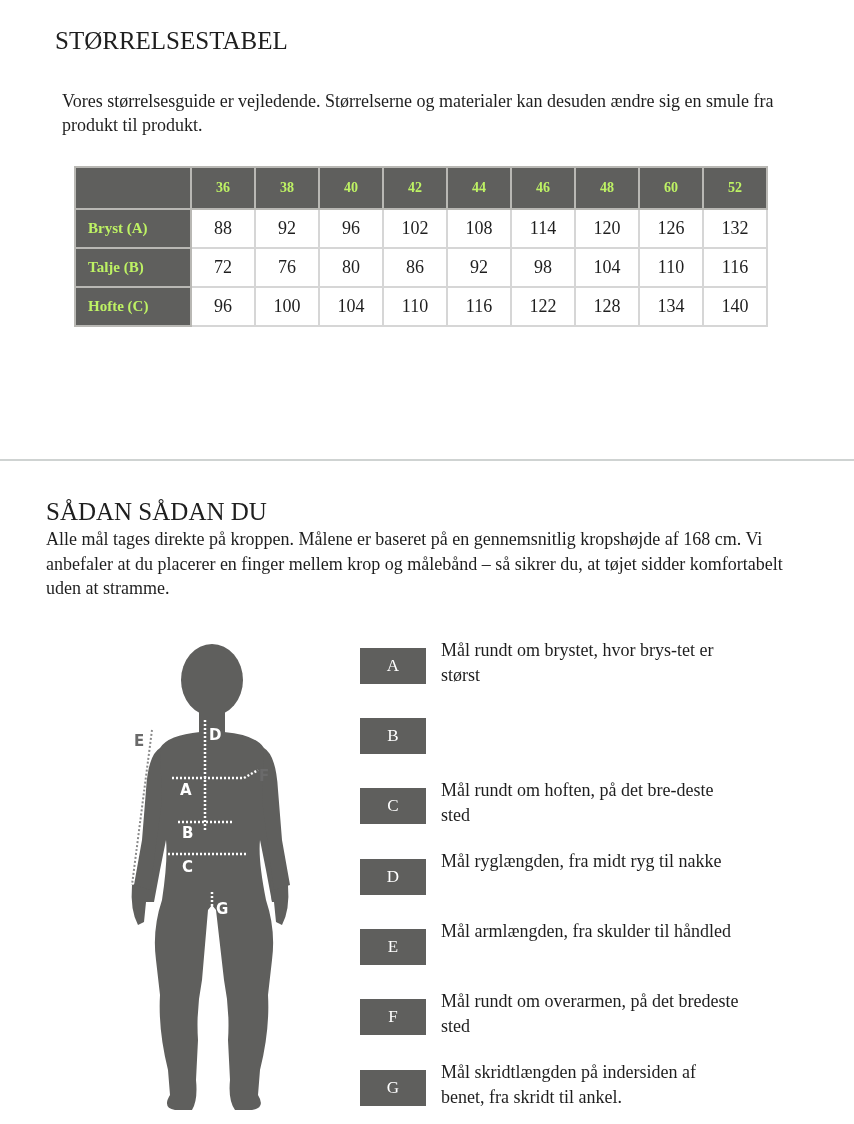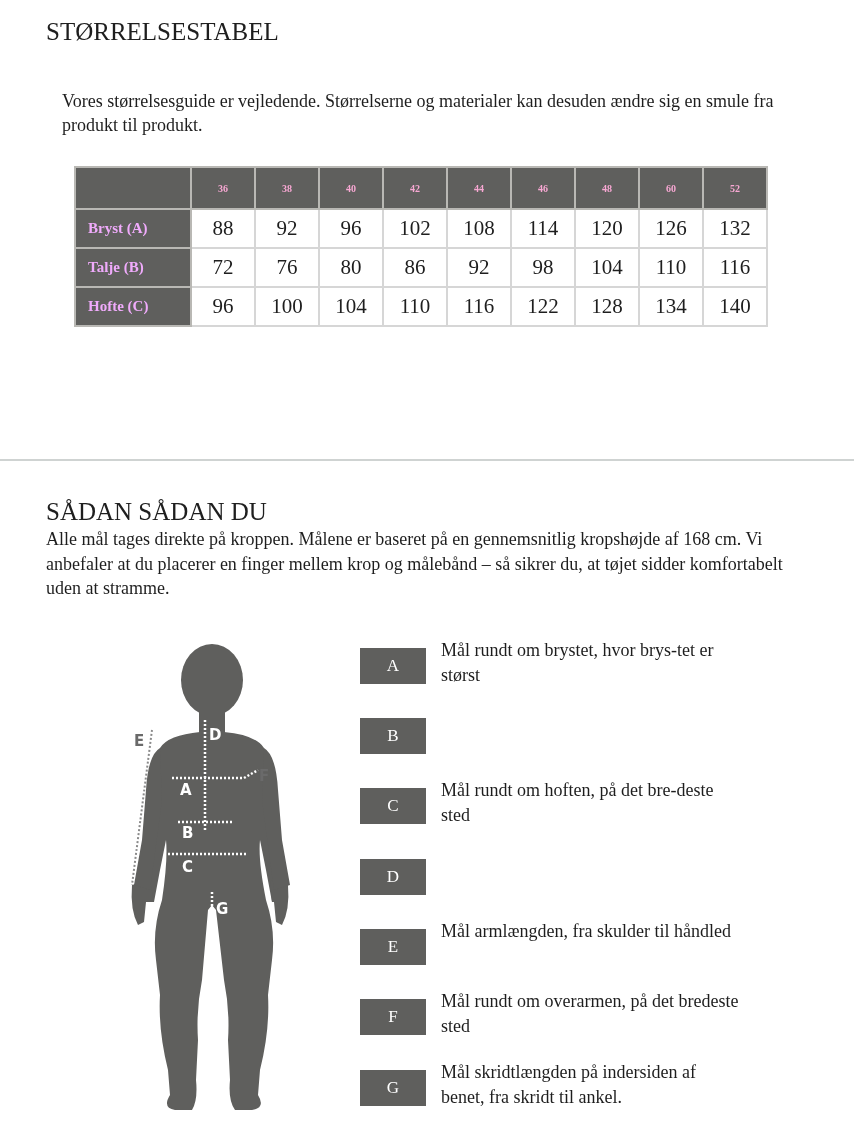"STØRRELSESTABEL" .title1 { margin: 0 -> 9px }
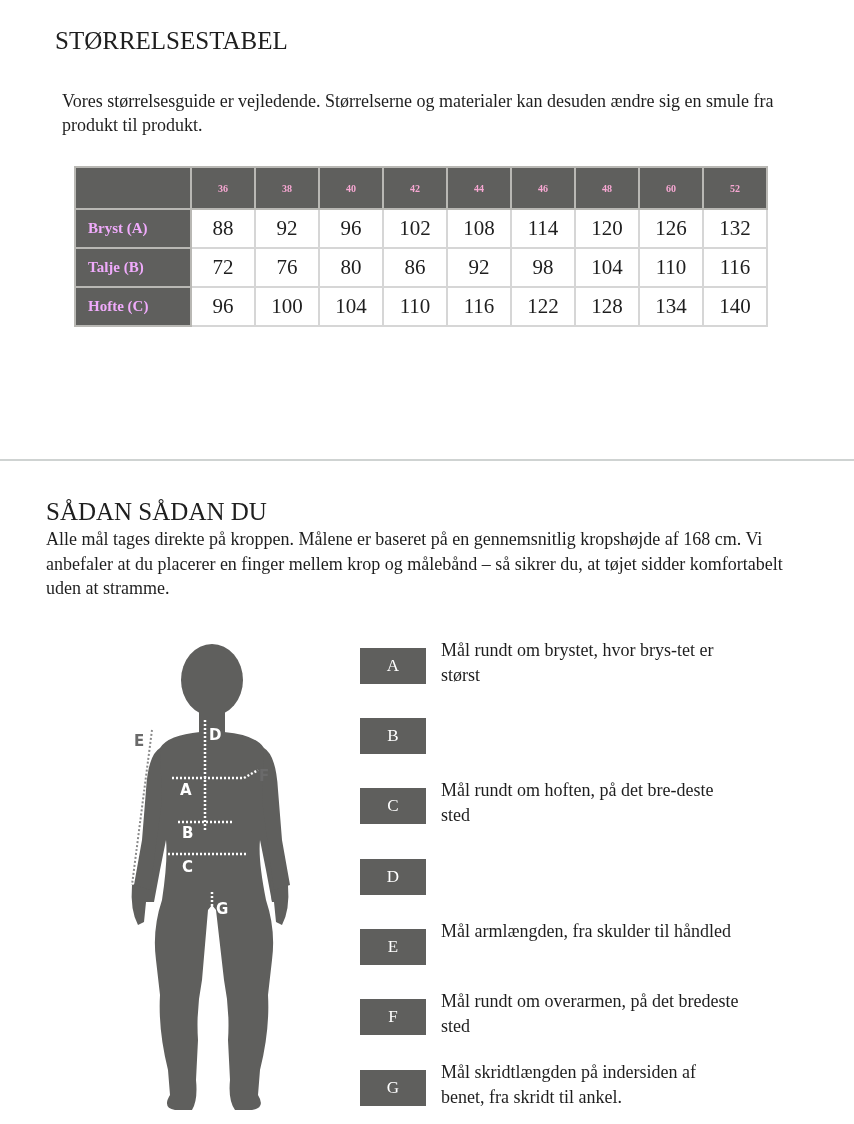"36" table.sizes th { color: #f9a8d4 -> #bef264; font-size: 10px -> 14px }
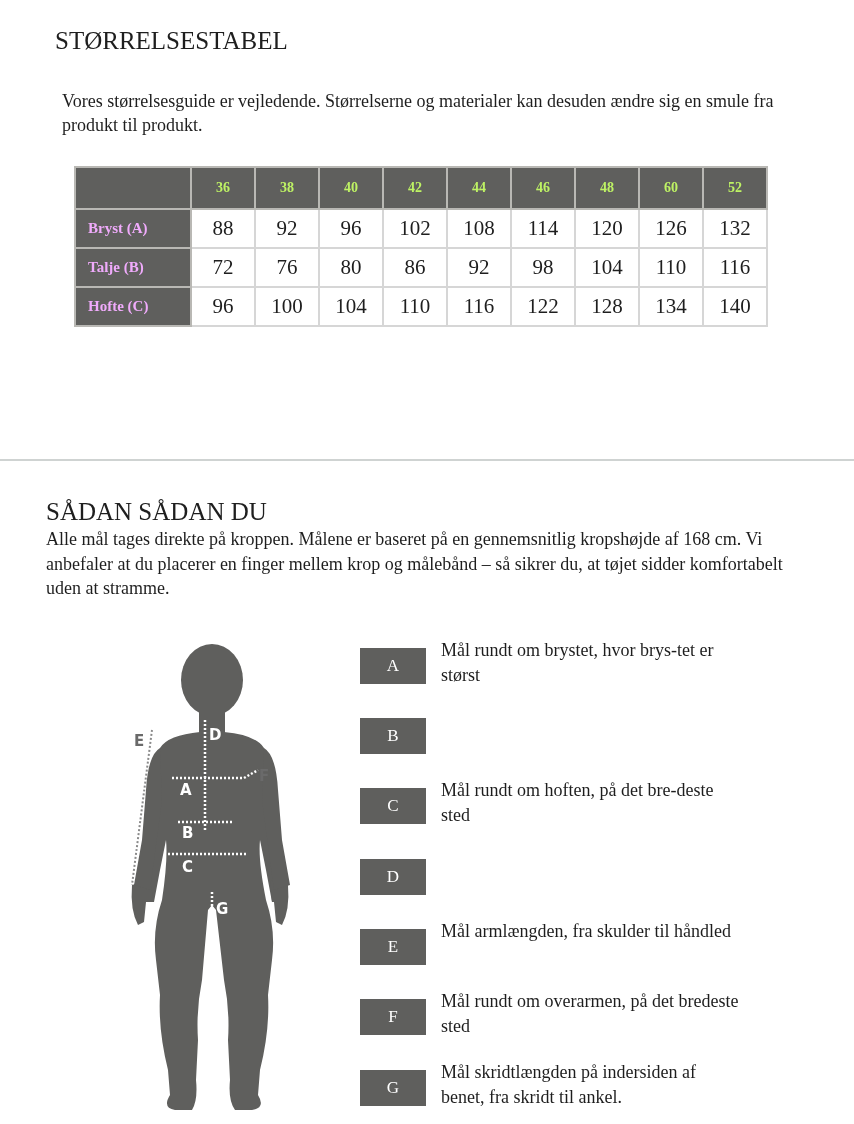"Bryst (A)" table.sizes td.rowhead { color: #f0abfc -> #bef264 }
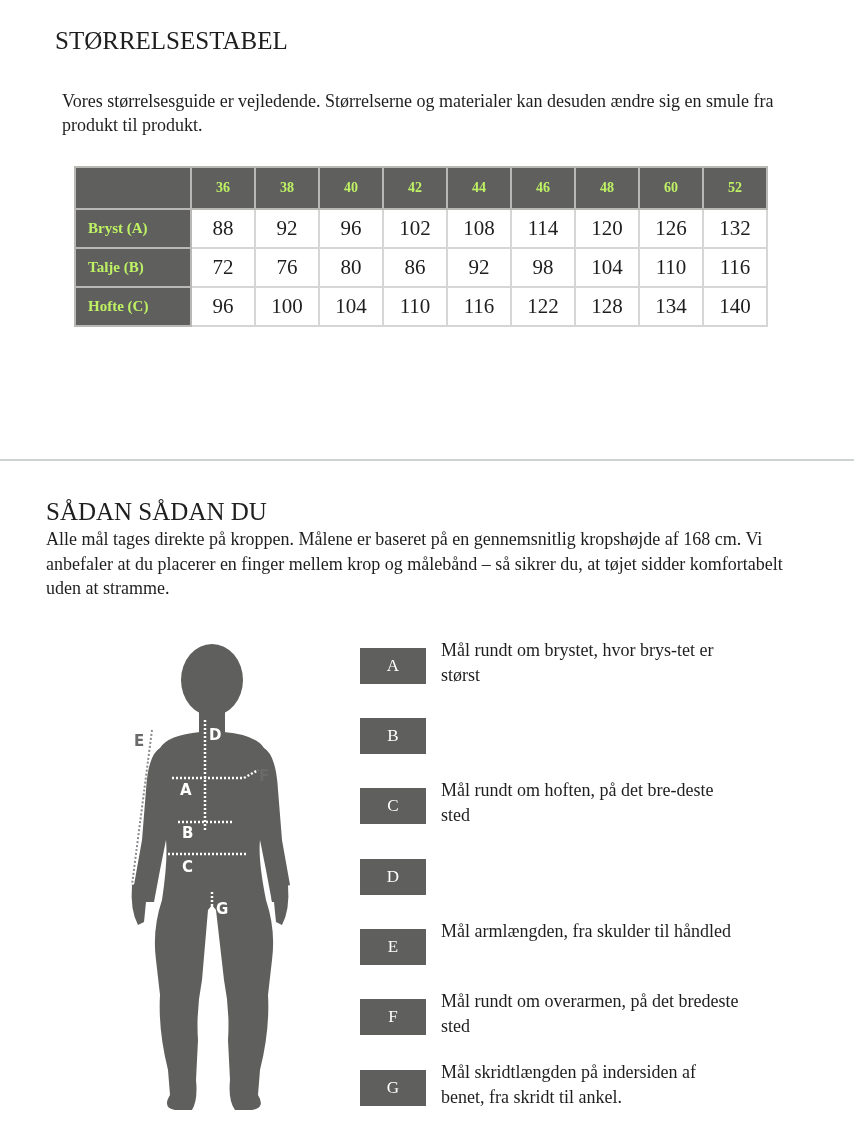"88" table.sizes td.val { font-size: 21px -> 18px }
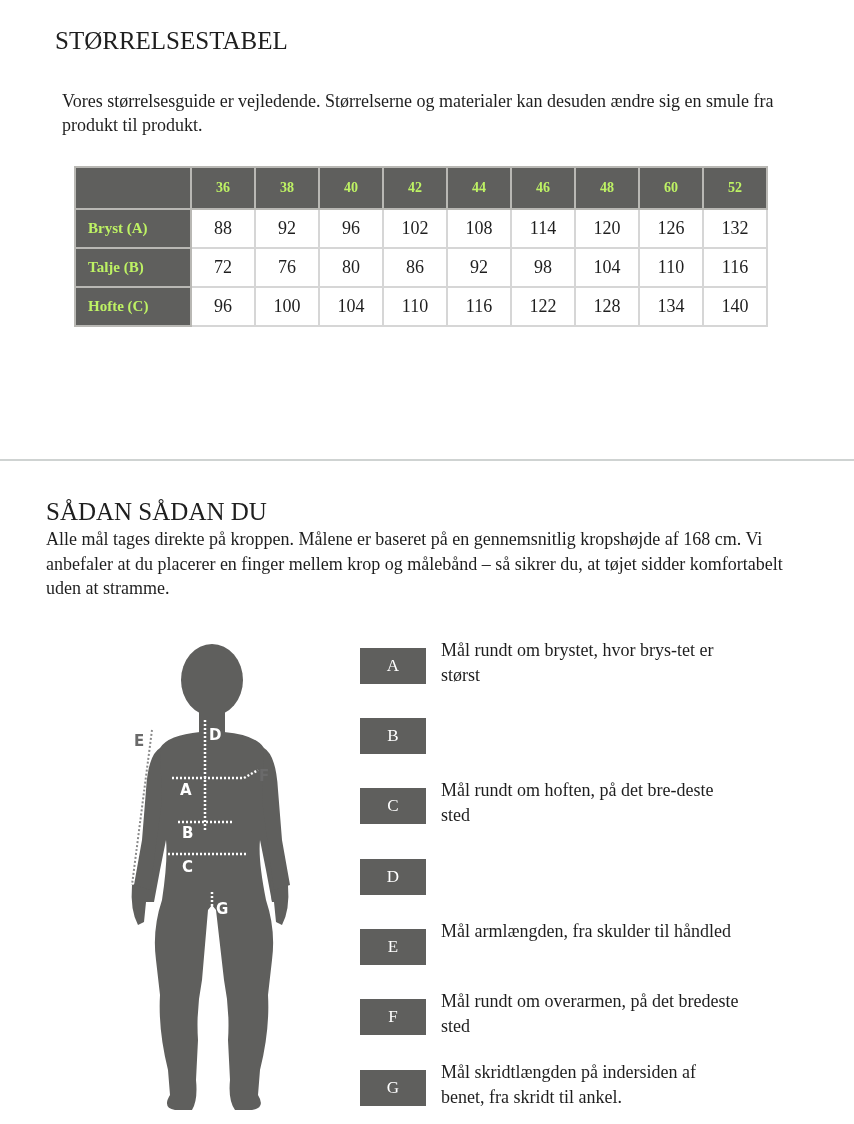"Mål ryglængden, fra midt ryg" div.legend-text { html: none -> <div>Mål ryglængden, fra midt ryg til nakke</div> }
